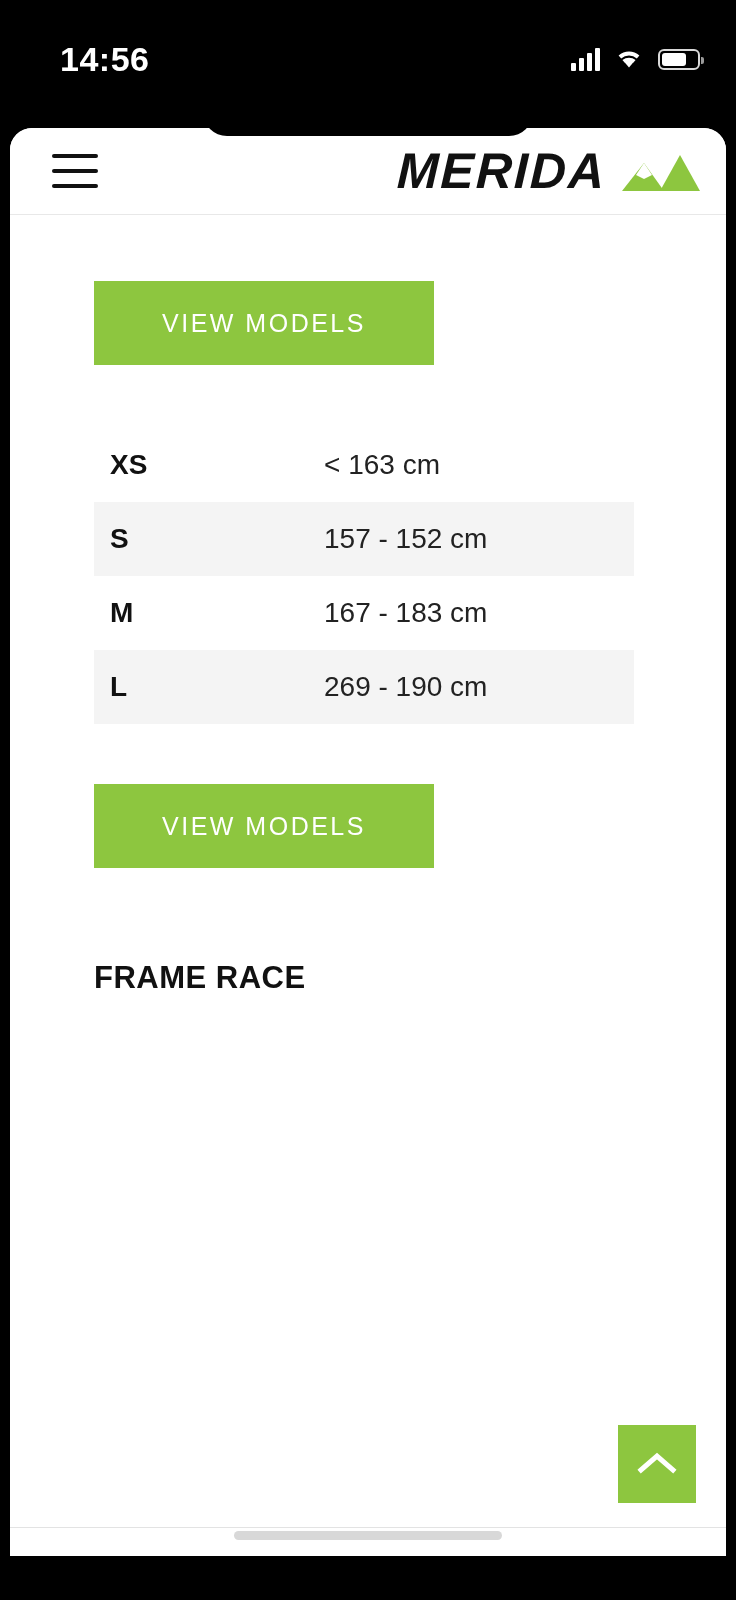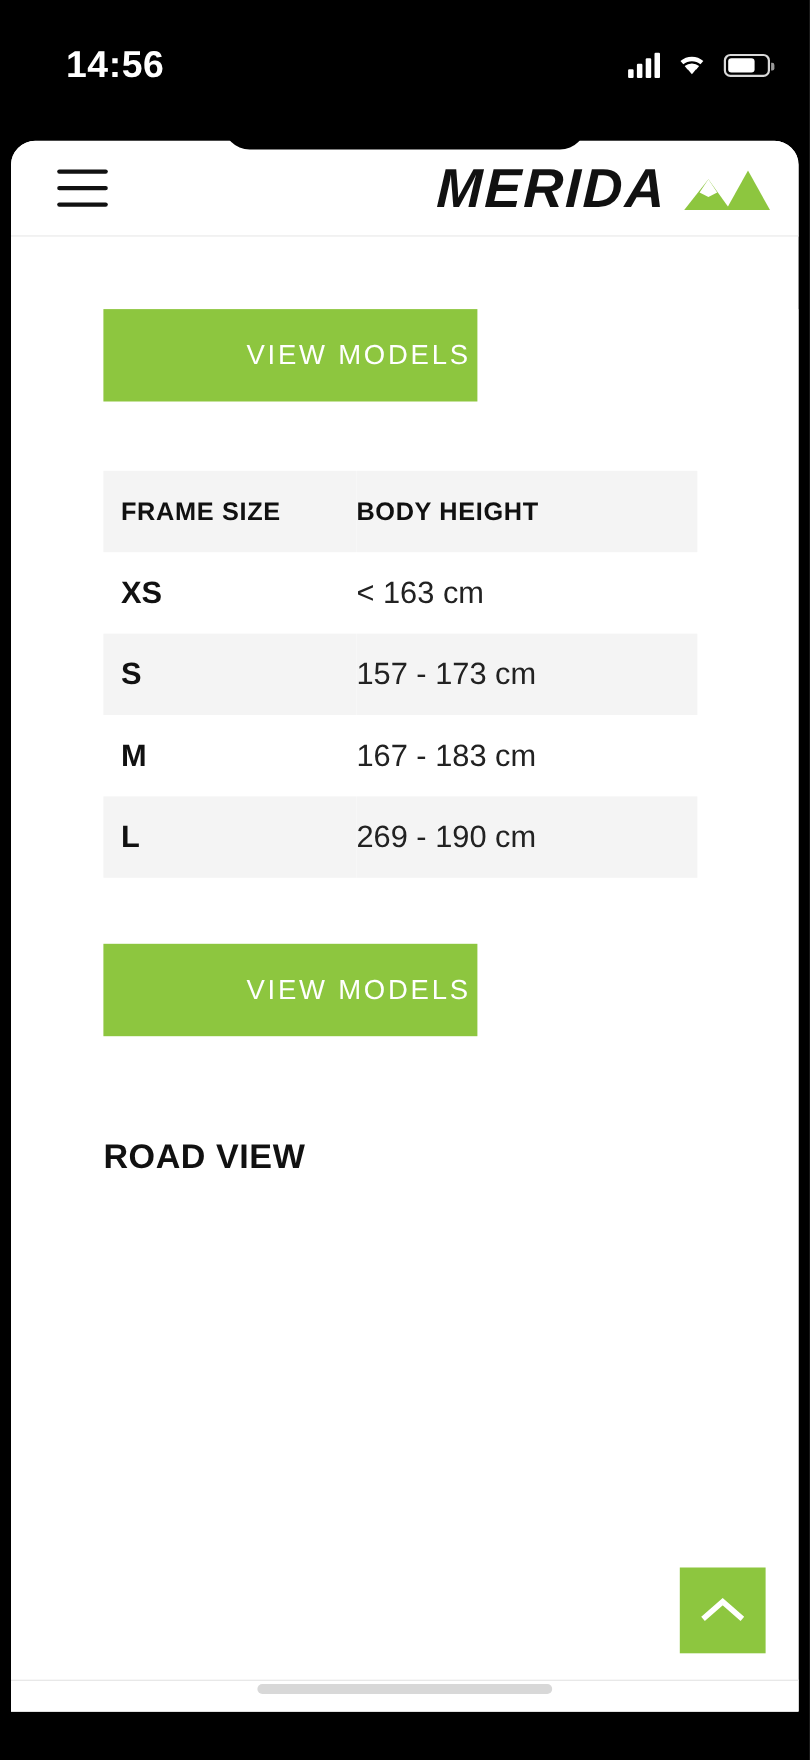"VIEW MODELS" .cta { text-align: right -> none }
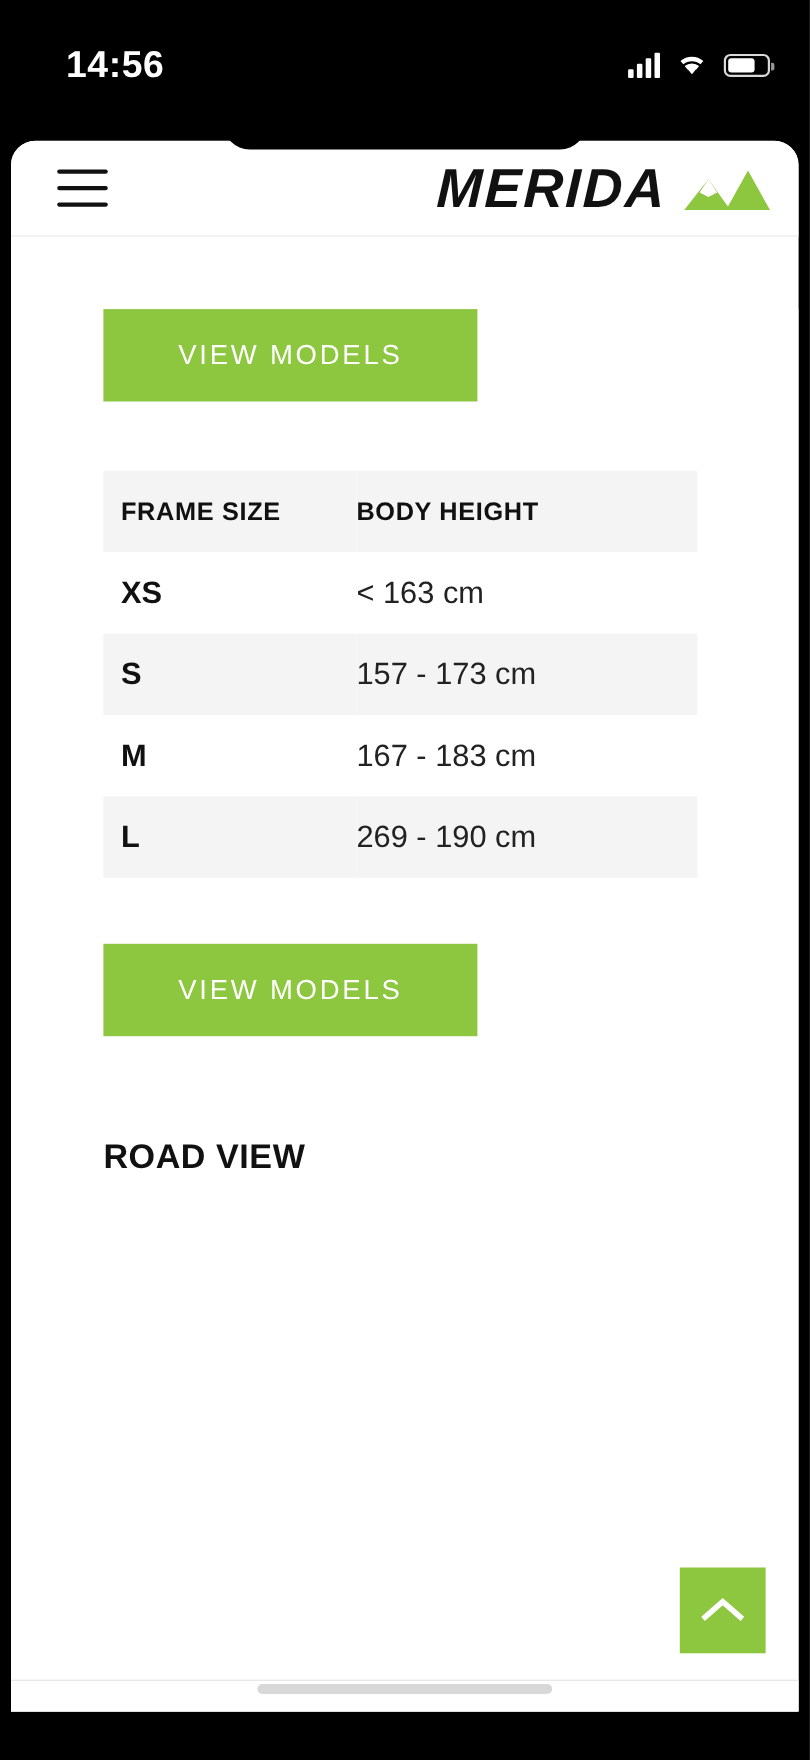"FRAME SIZE" tr.head { html: <tr> <th>FRAME SIZE</th> <th>BODY HEIGHT</th> </tr> -> none }
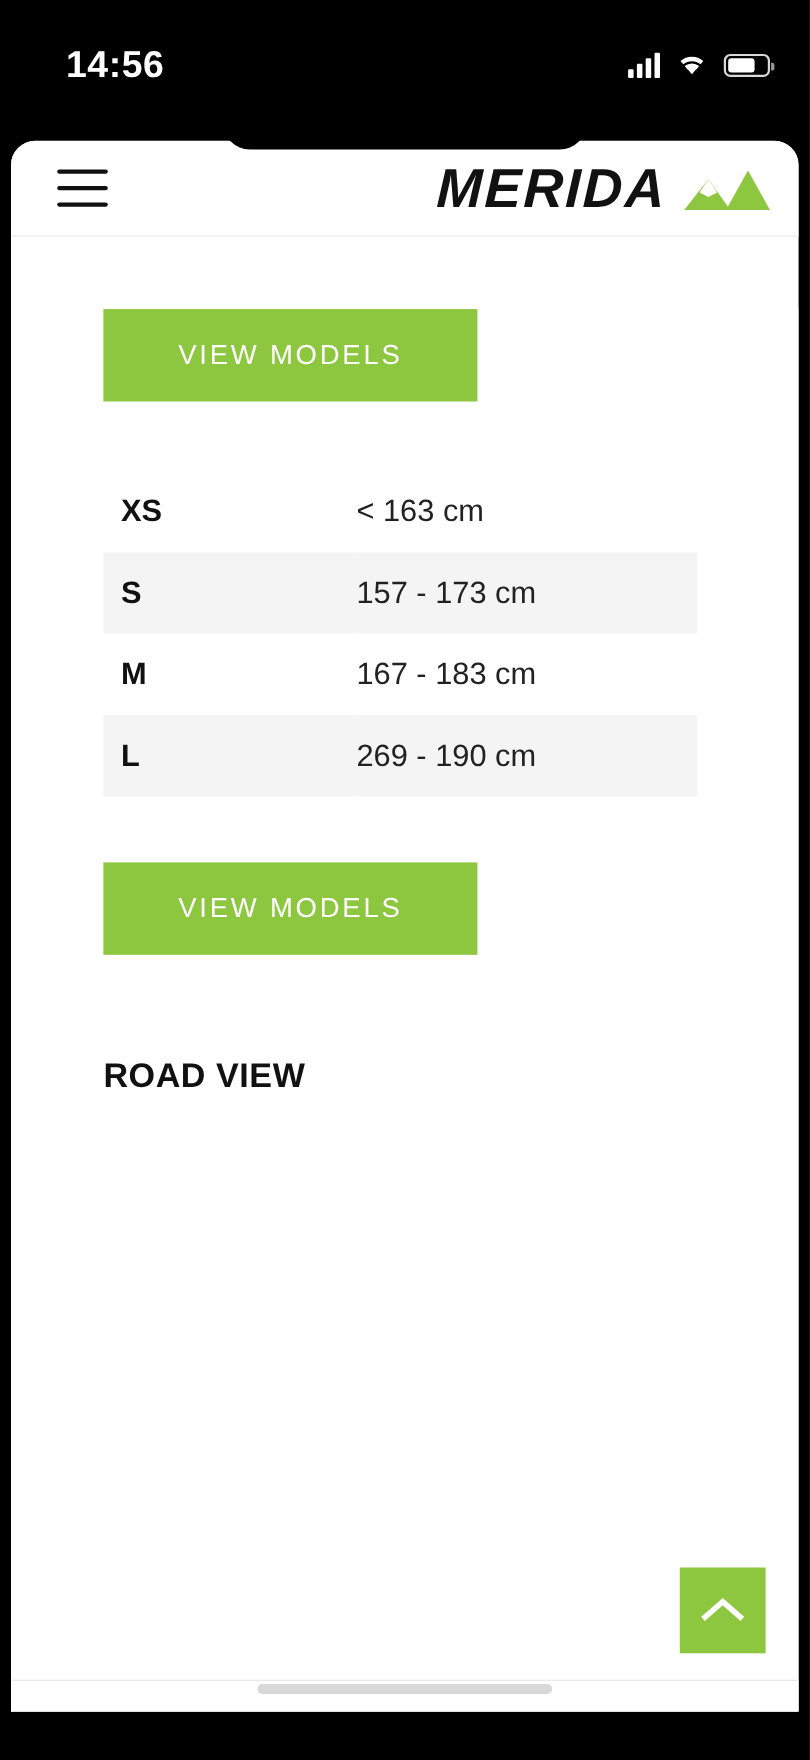"157 - 173 cm" td.height { text: 173 -> 152 }
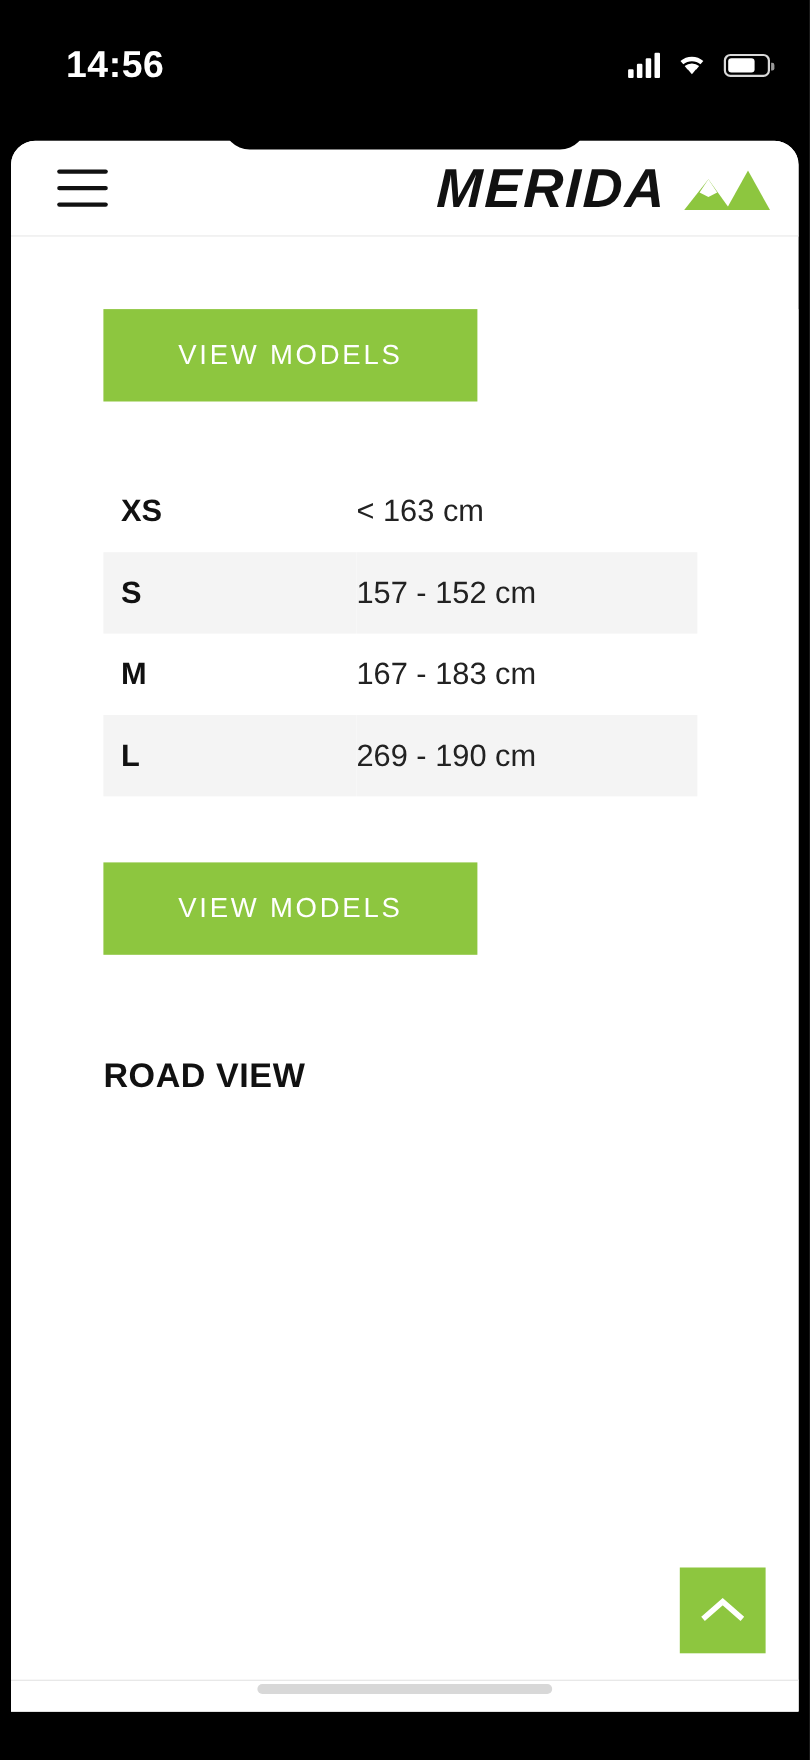"ROAD VIEW" div.section-title { text: ROAD VIEW -> FRAME RACE }
